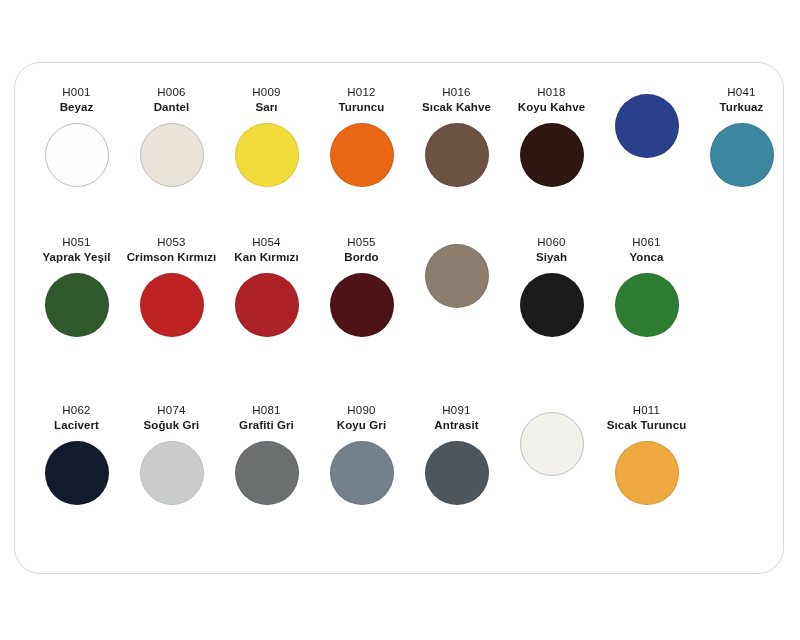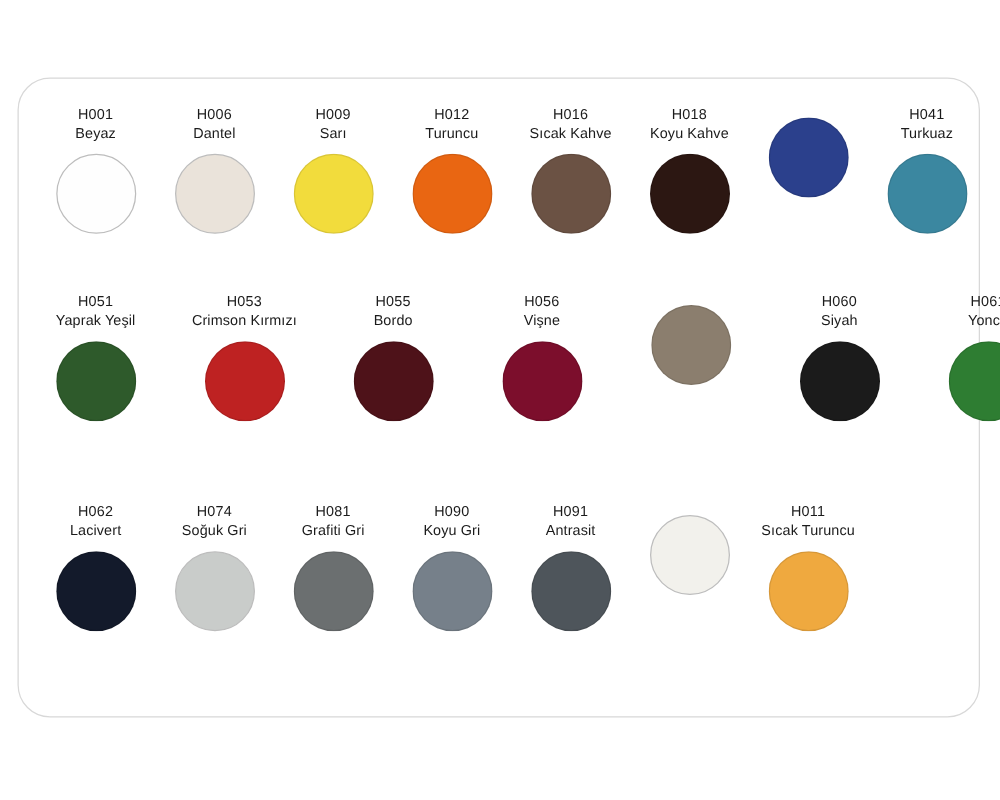"Beyaz" .swatch-name { font-weight: none -> bold }
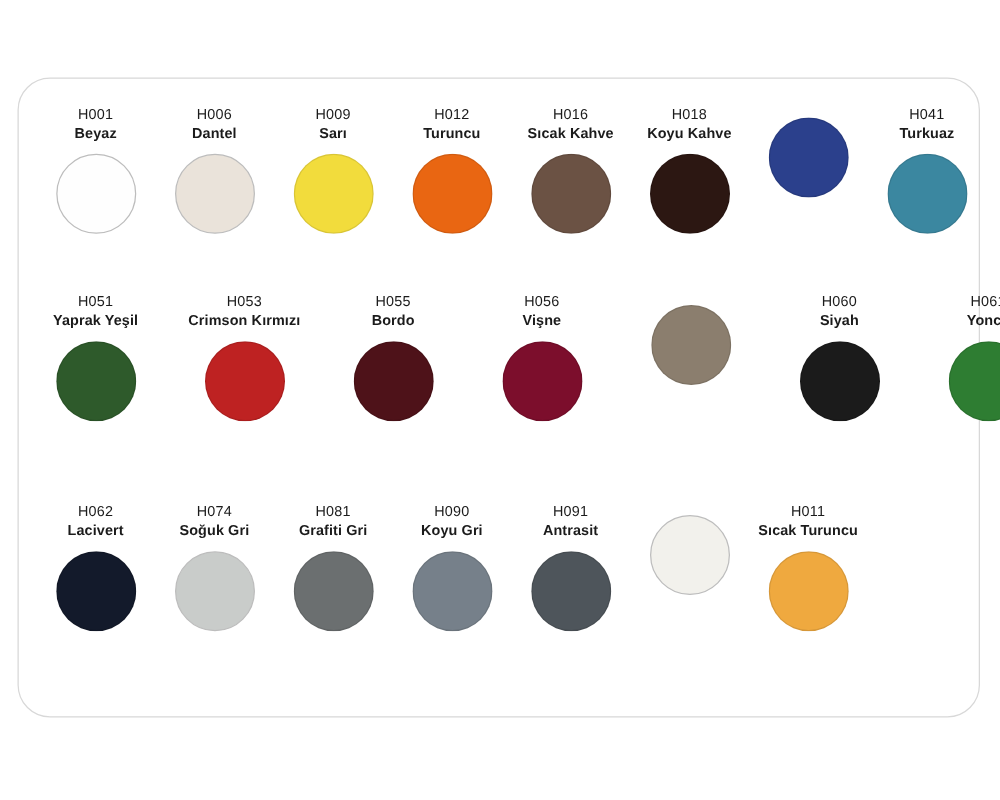"H051" .swatch-row.row-1 { gap: 24px -> none }
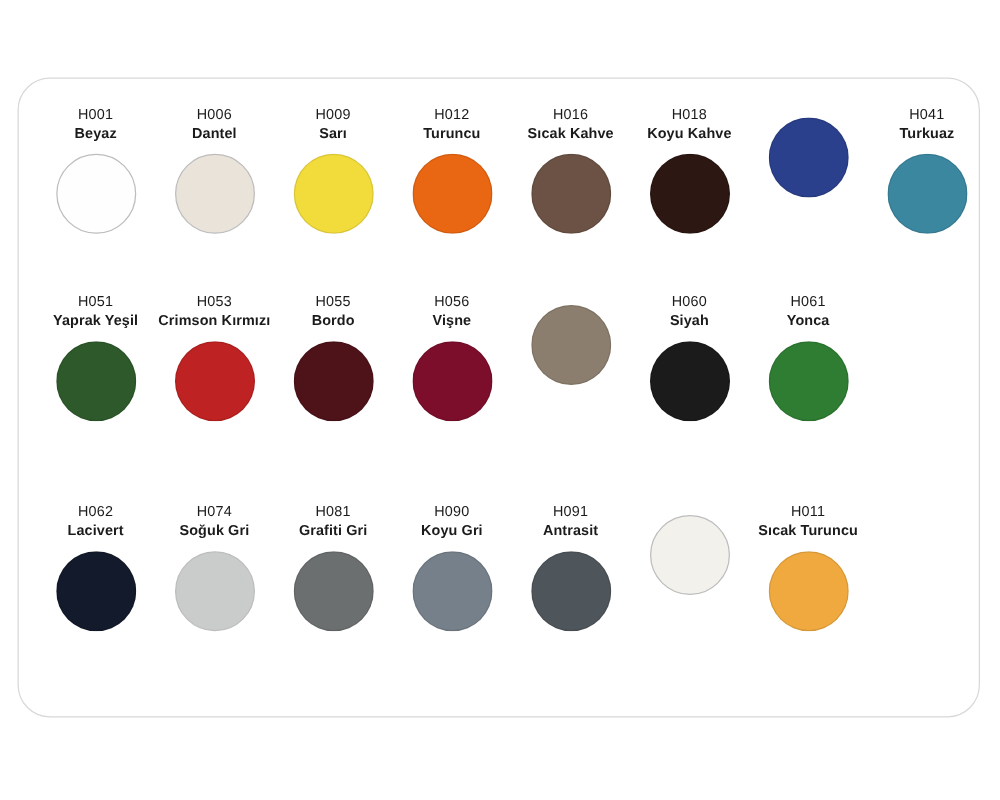"H054" div.swatch-cell { html: none -> <div> <div> <span>H054</span> <span>Kan Kırmızı</span> </div> <div></div> </div> }
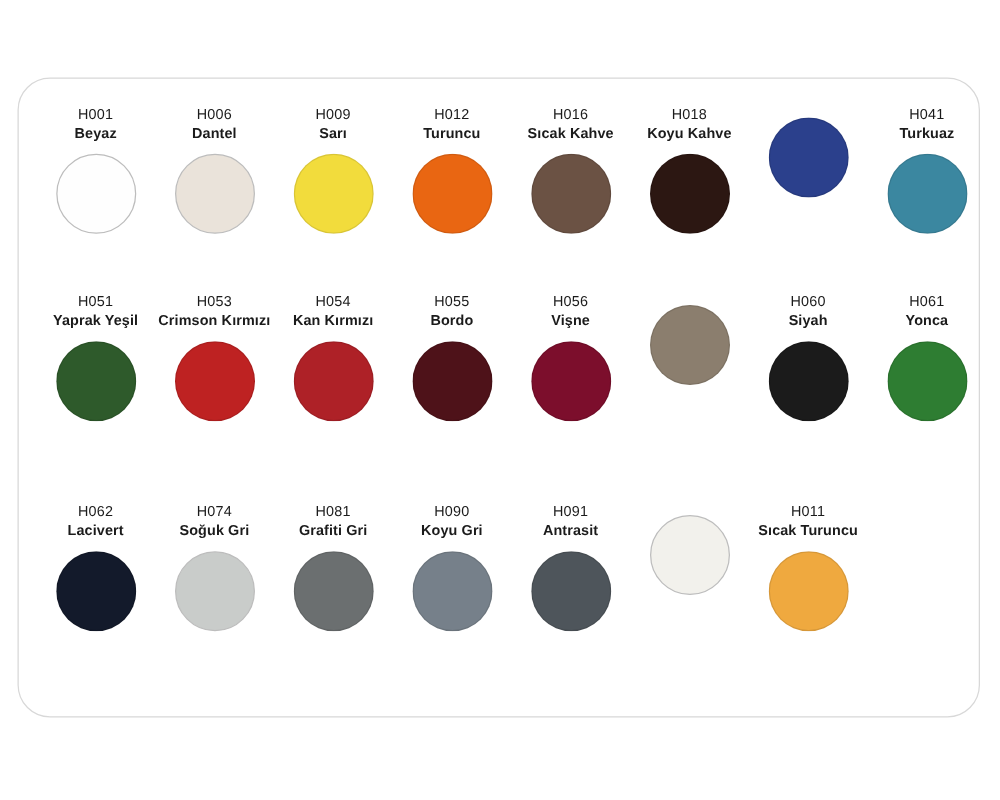"H056" div.swatch-cell { html: <div> <div> <span>H056</span> <span>Vişne</span> </div> <div></div> </div> -> none }
